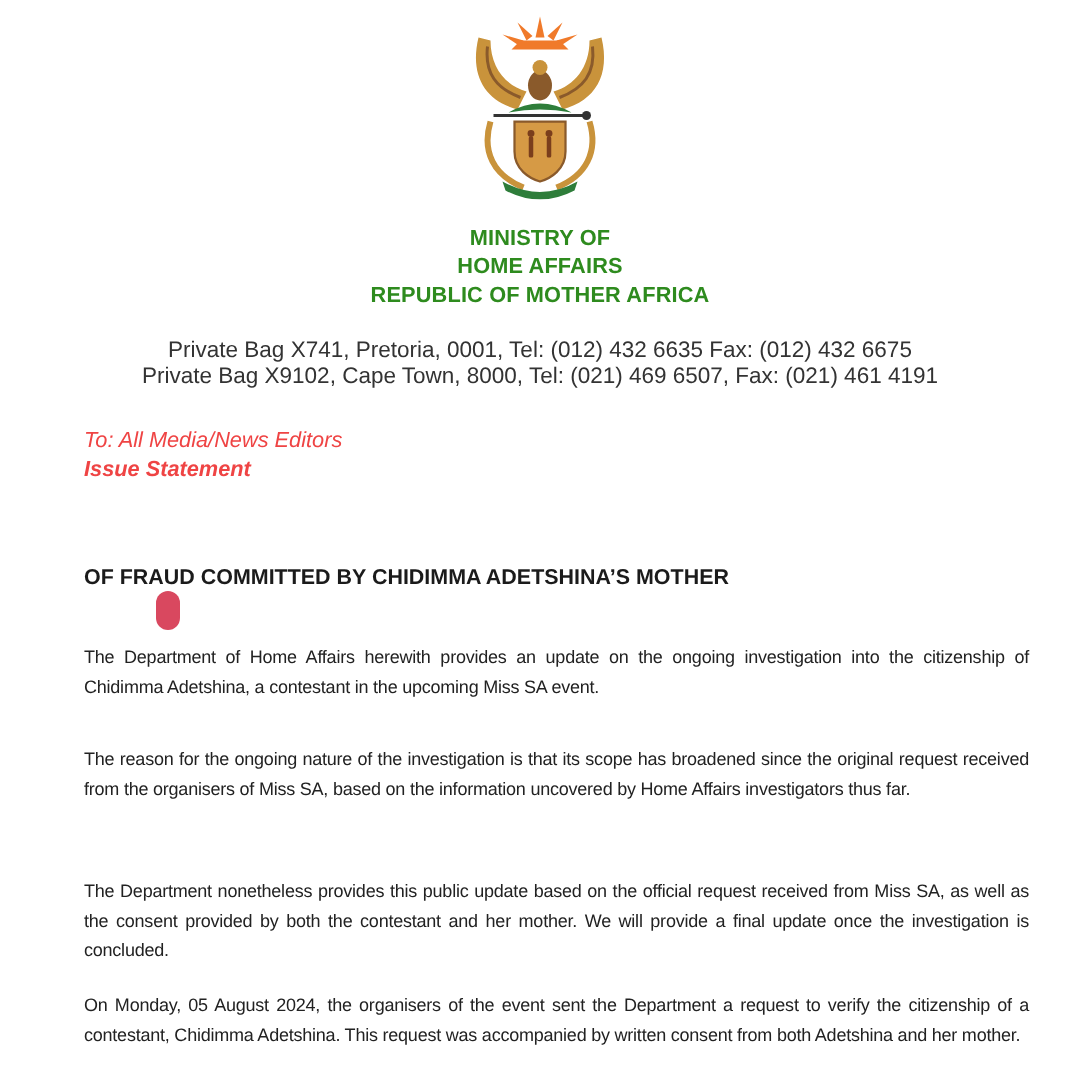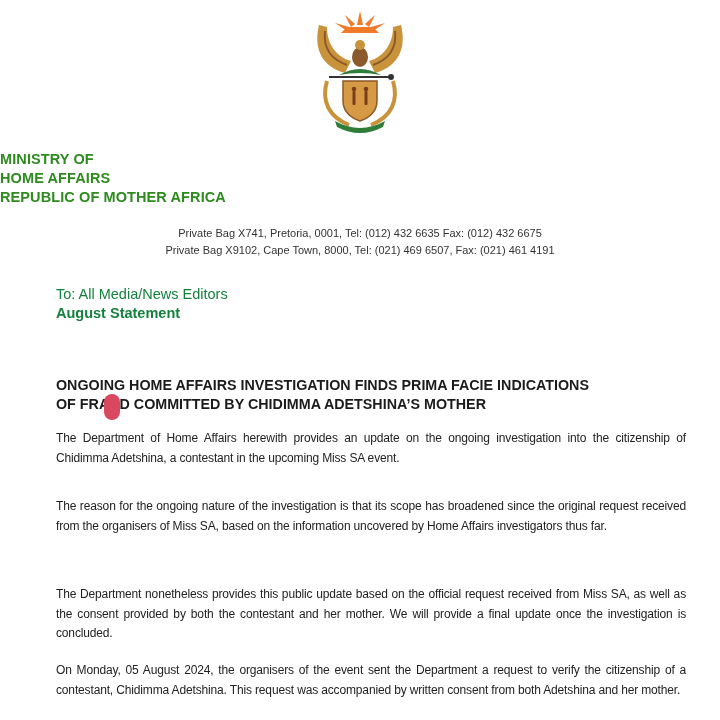"MINISTRY OF" .ministry { text-align: none -> center }
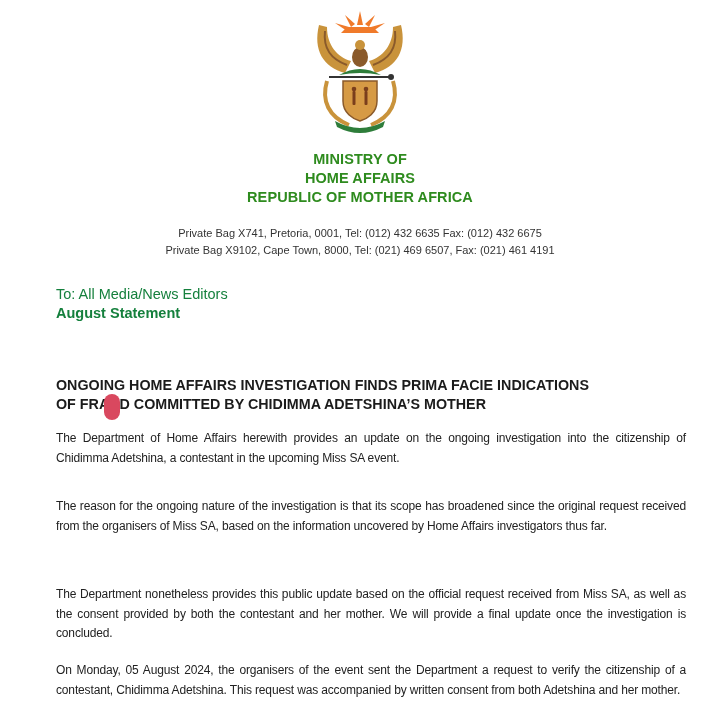"Private Bag X741, Pretoria, 0001," .address { font-size: 11px -> 15px }
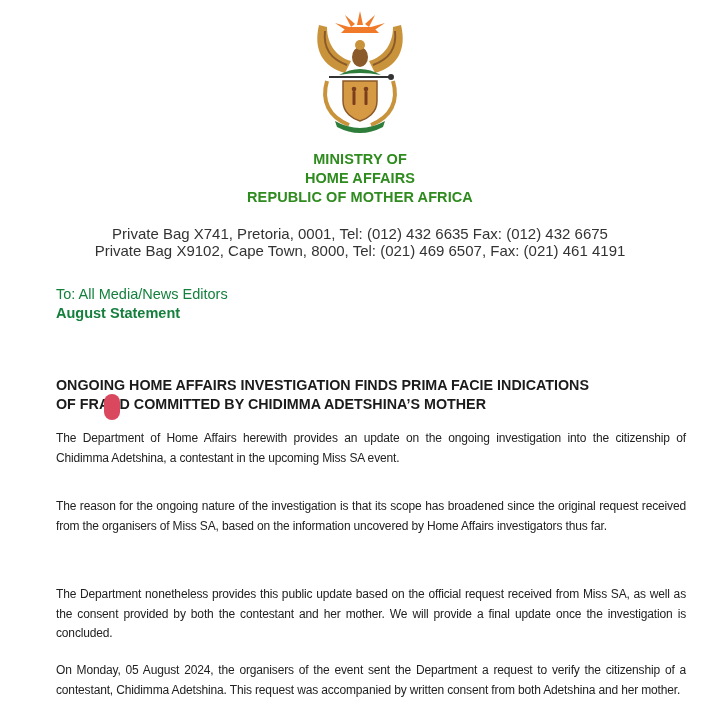"To: All Media/News Editors" .meta { color: #15803d -> #ef4444; font-style: none -> italic }
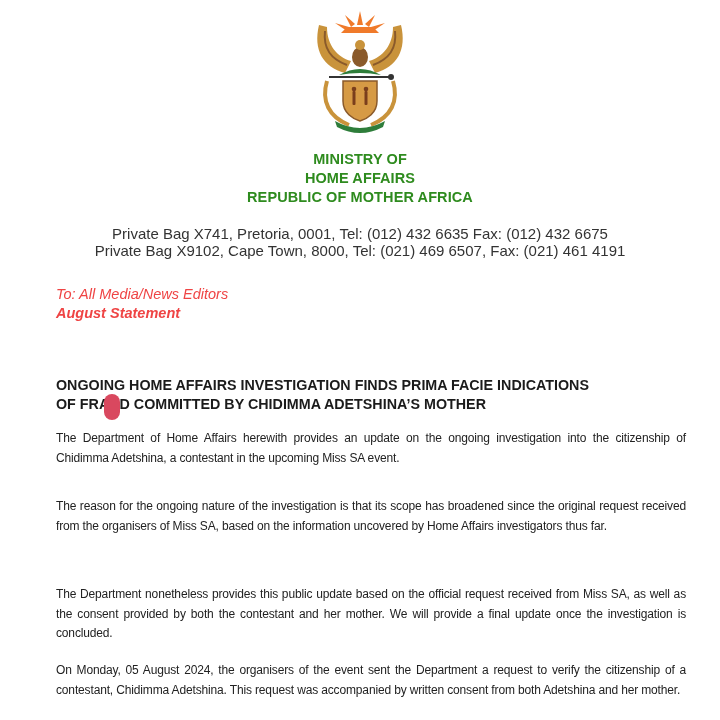"August Statement" div.bold { text: August -> Issue }
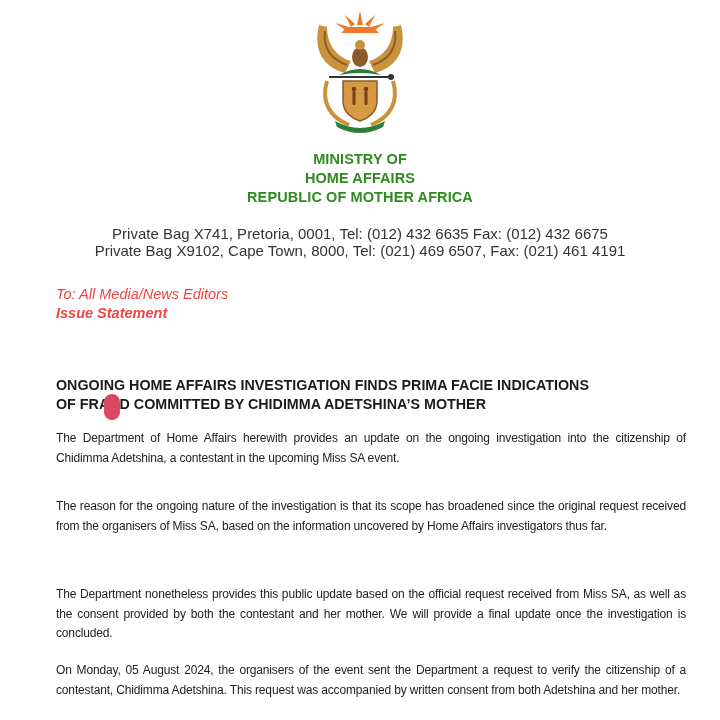"ONGOING HOME AFFAIRS INVESTIGATION FINDS" div { html: <div>ONGOING HOME AFFAIRS INVESTIGATION FINDS PRIMA FACIE INDICATIONS</div> -> none }
